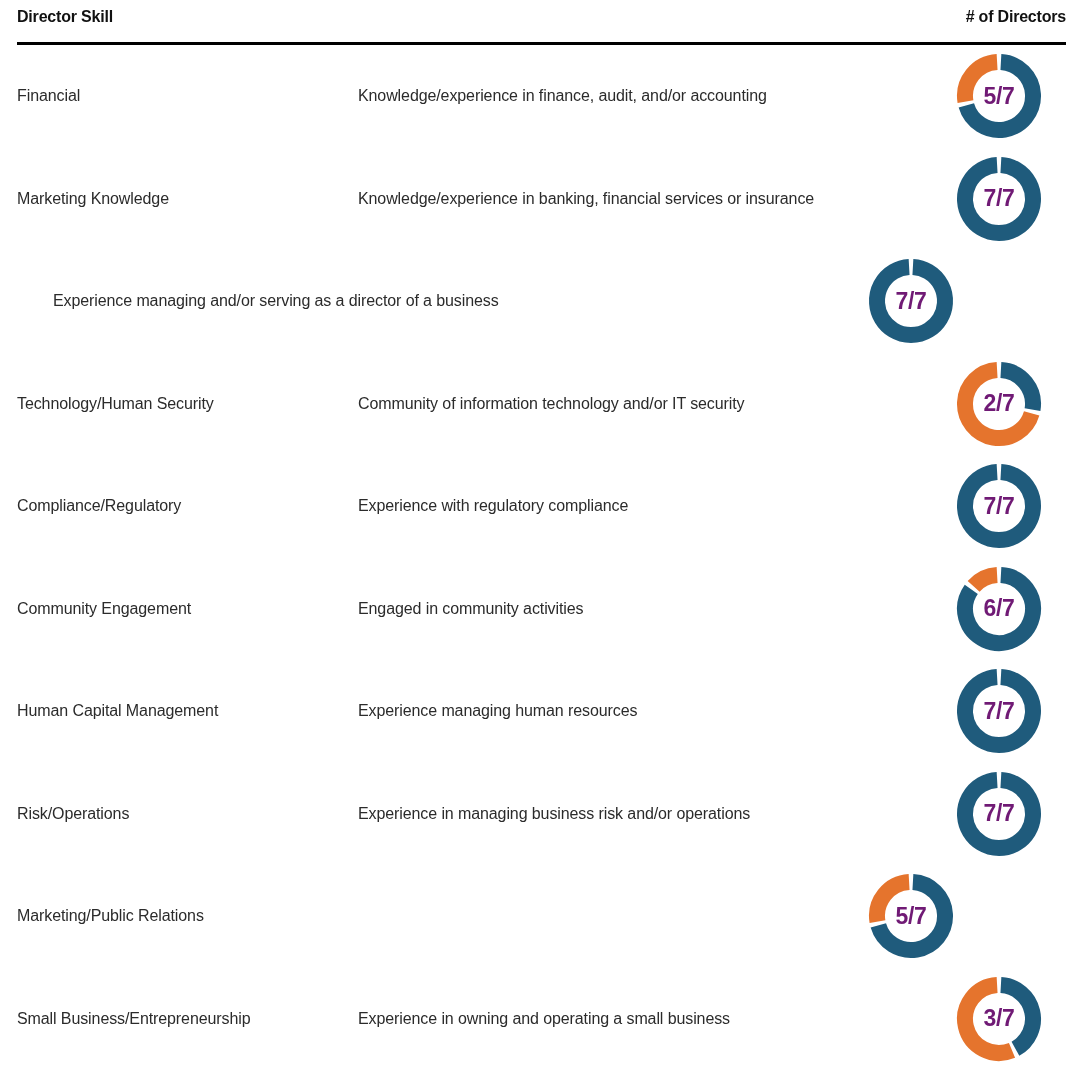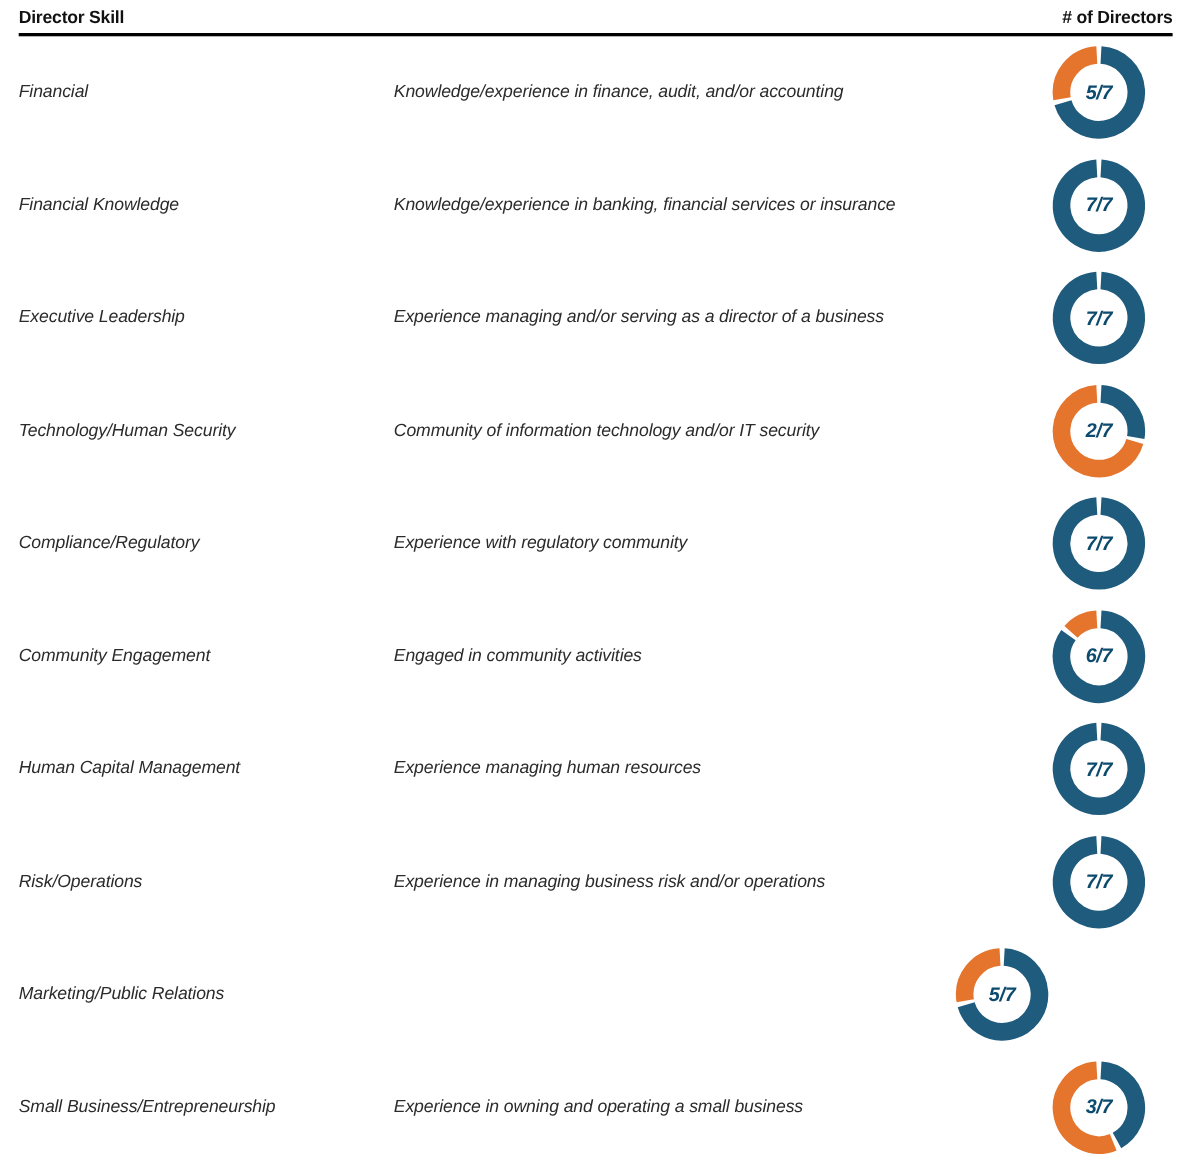"Director Skill" .header { padding: 8px 0 4px 0 -> 8px 0 16px 0 }
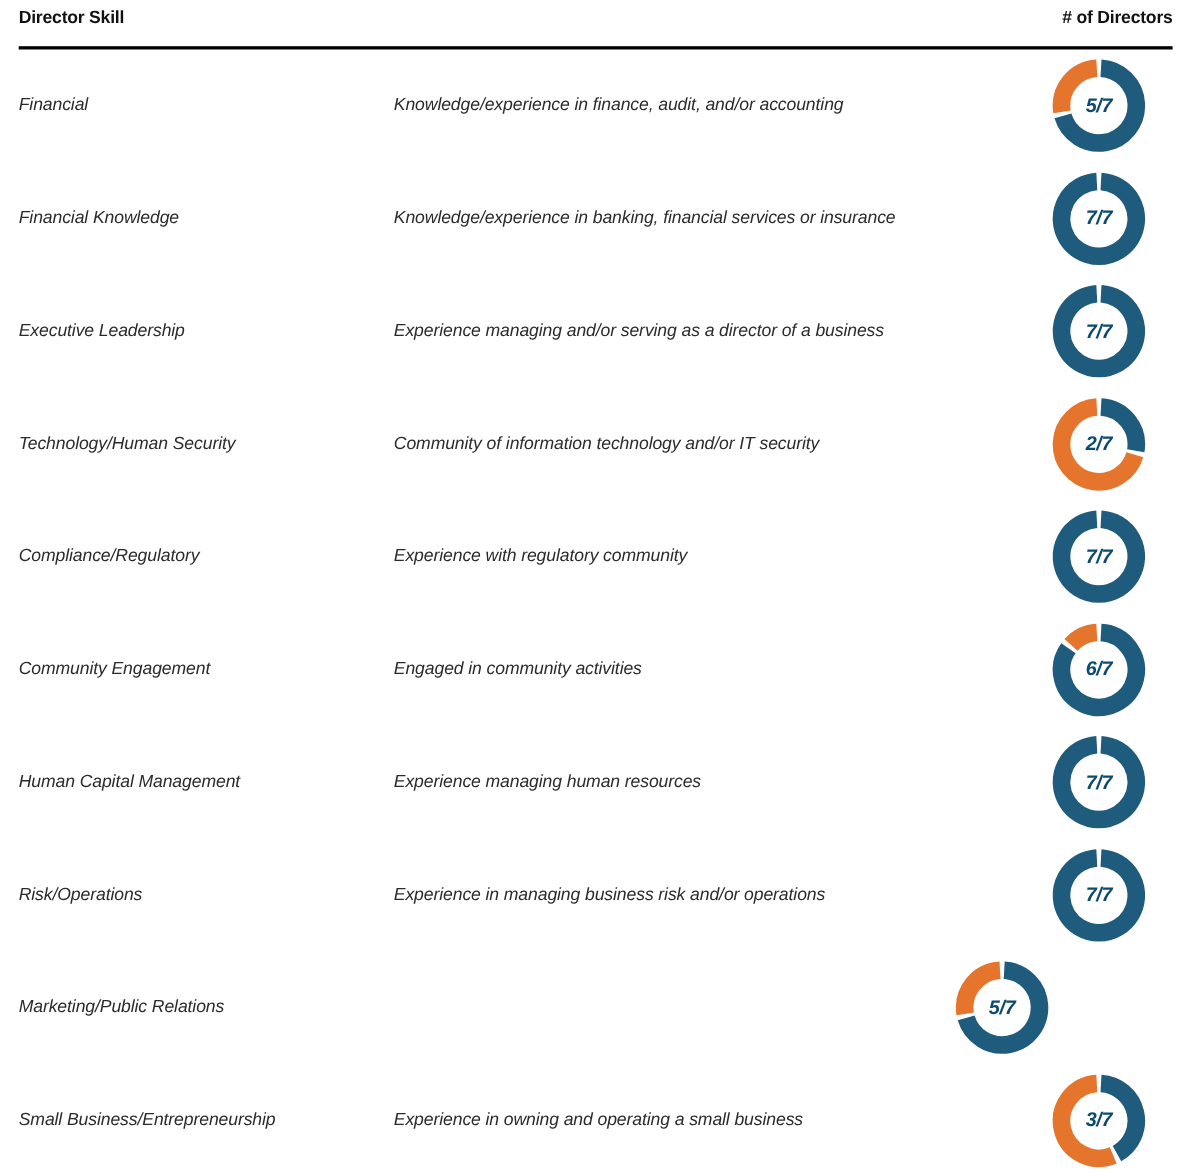"Financial" .row { font-style: italic -> none }
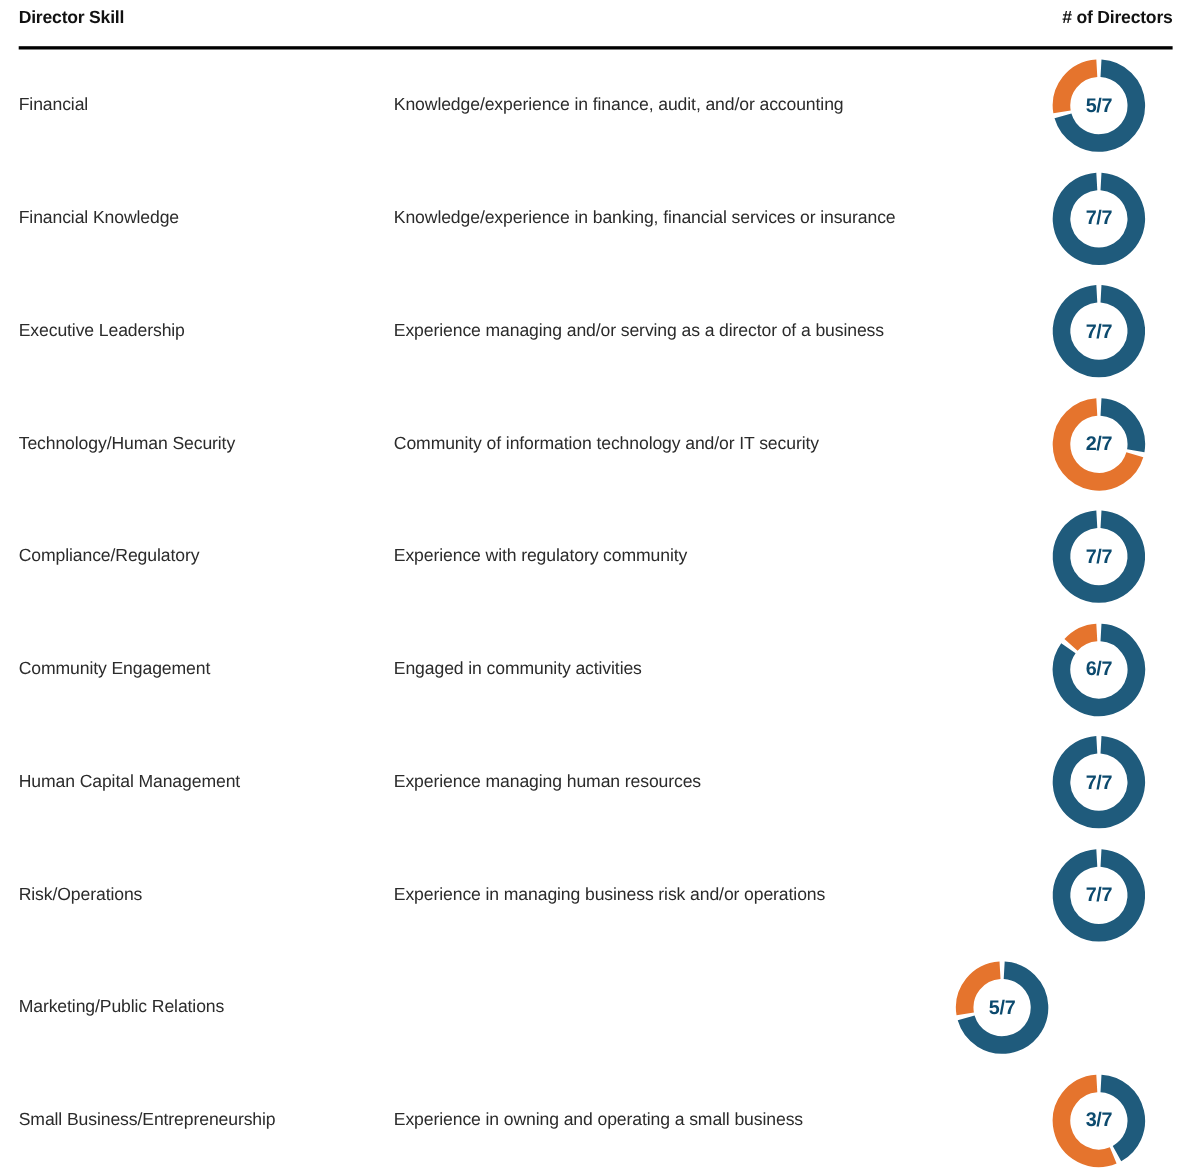"5/7" .donut-label { color: #0c4a6e -> #701a75; font-size: 18px -> 23px }
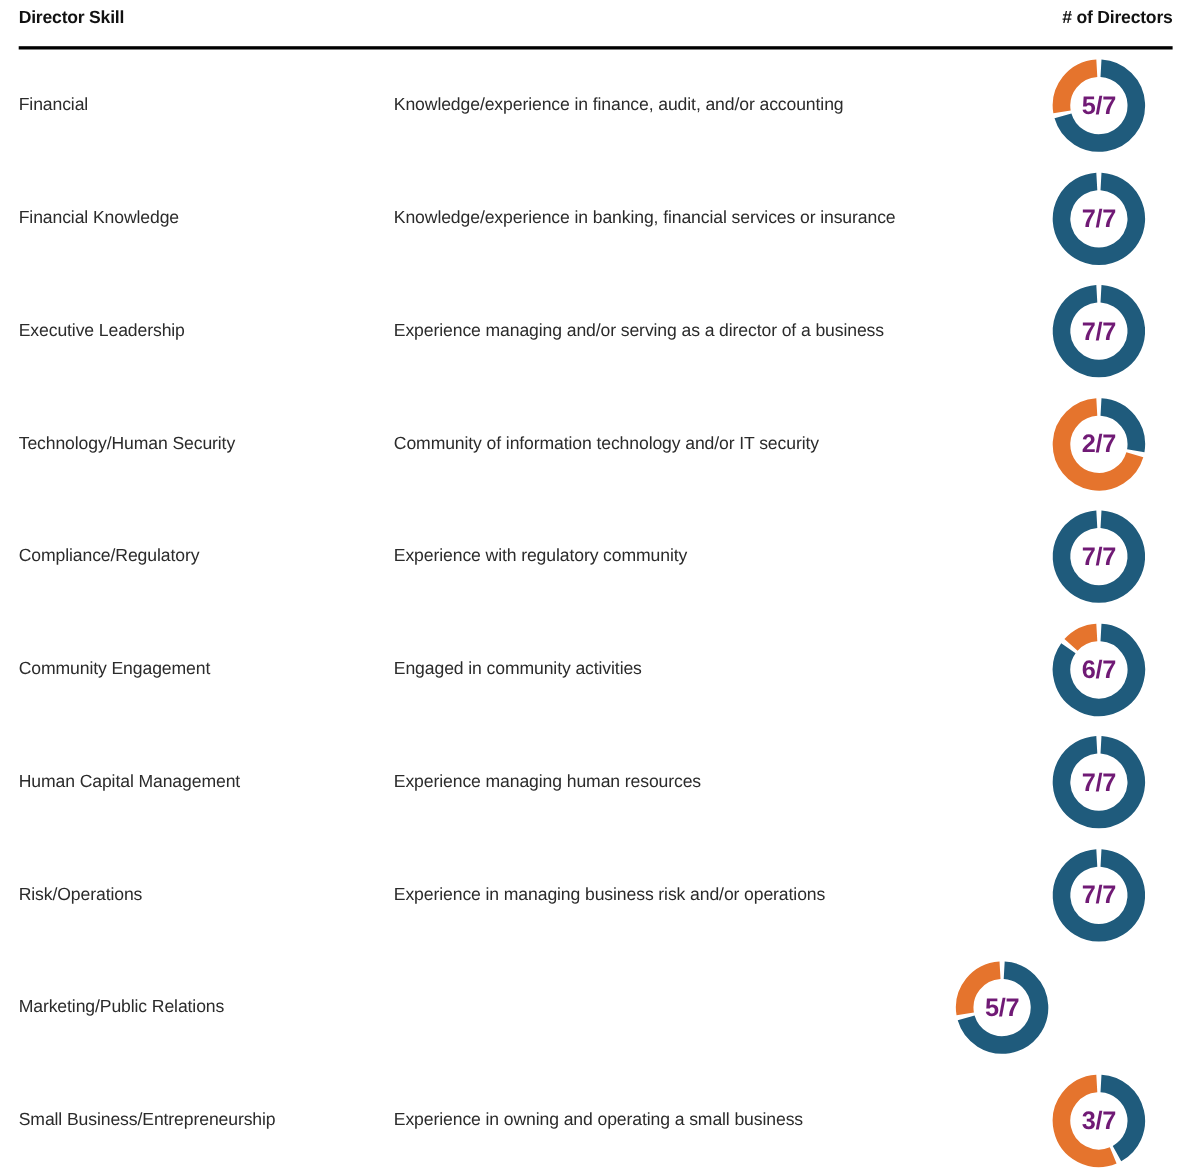"Financial Knowledge" div.skill { text: Financial -> Marketing }
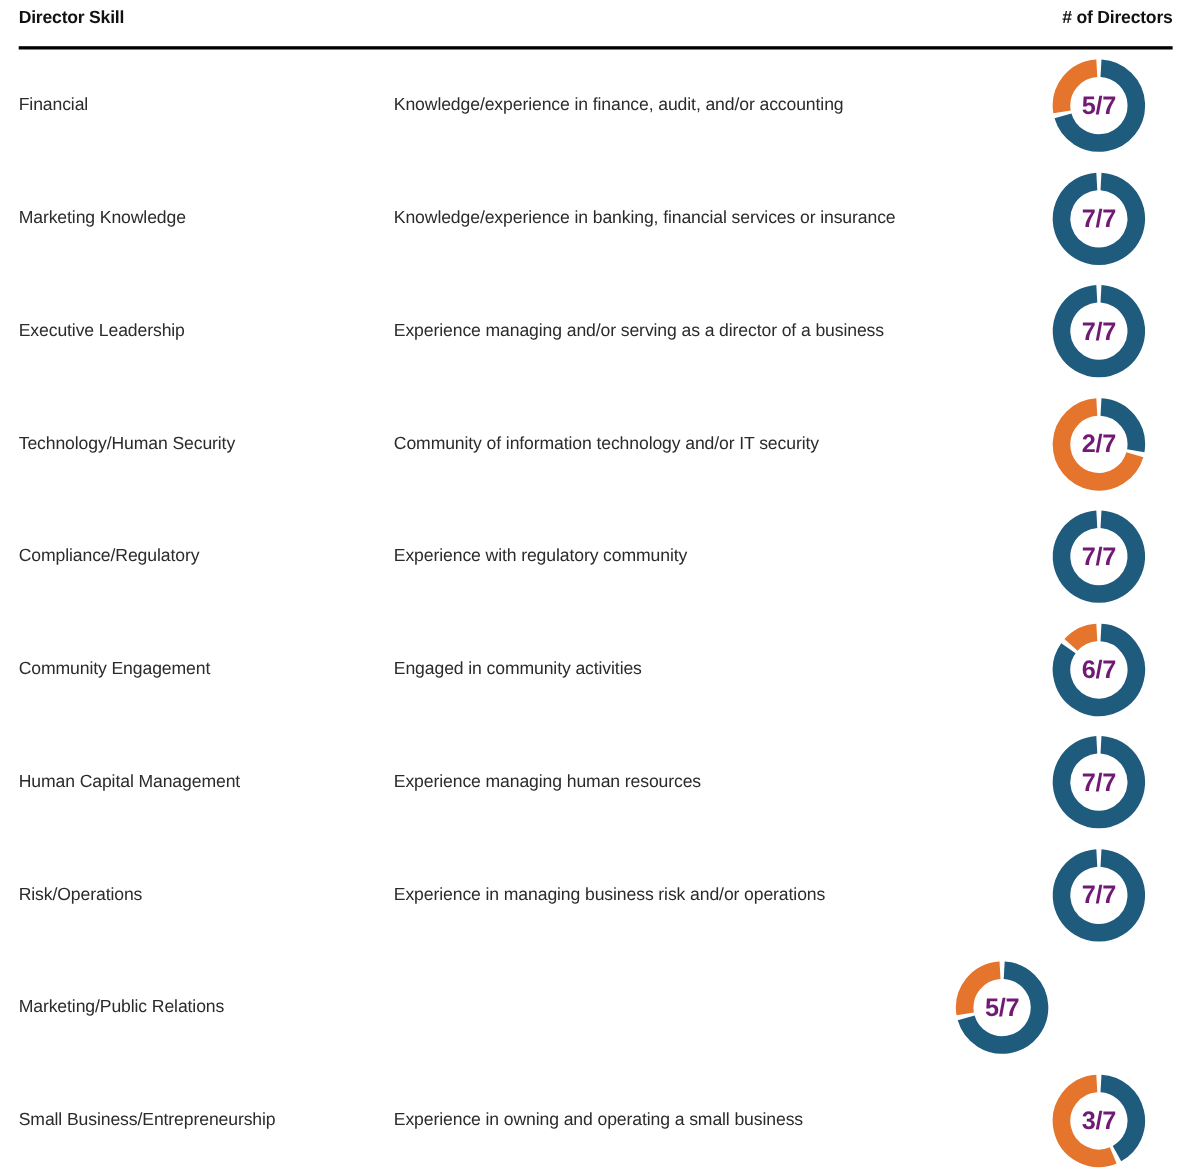"Executive Leadership" div.skill { html: <div>Executive Leadership</div> -> none }
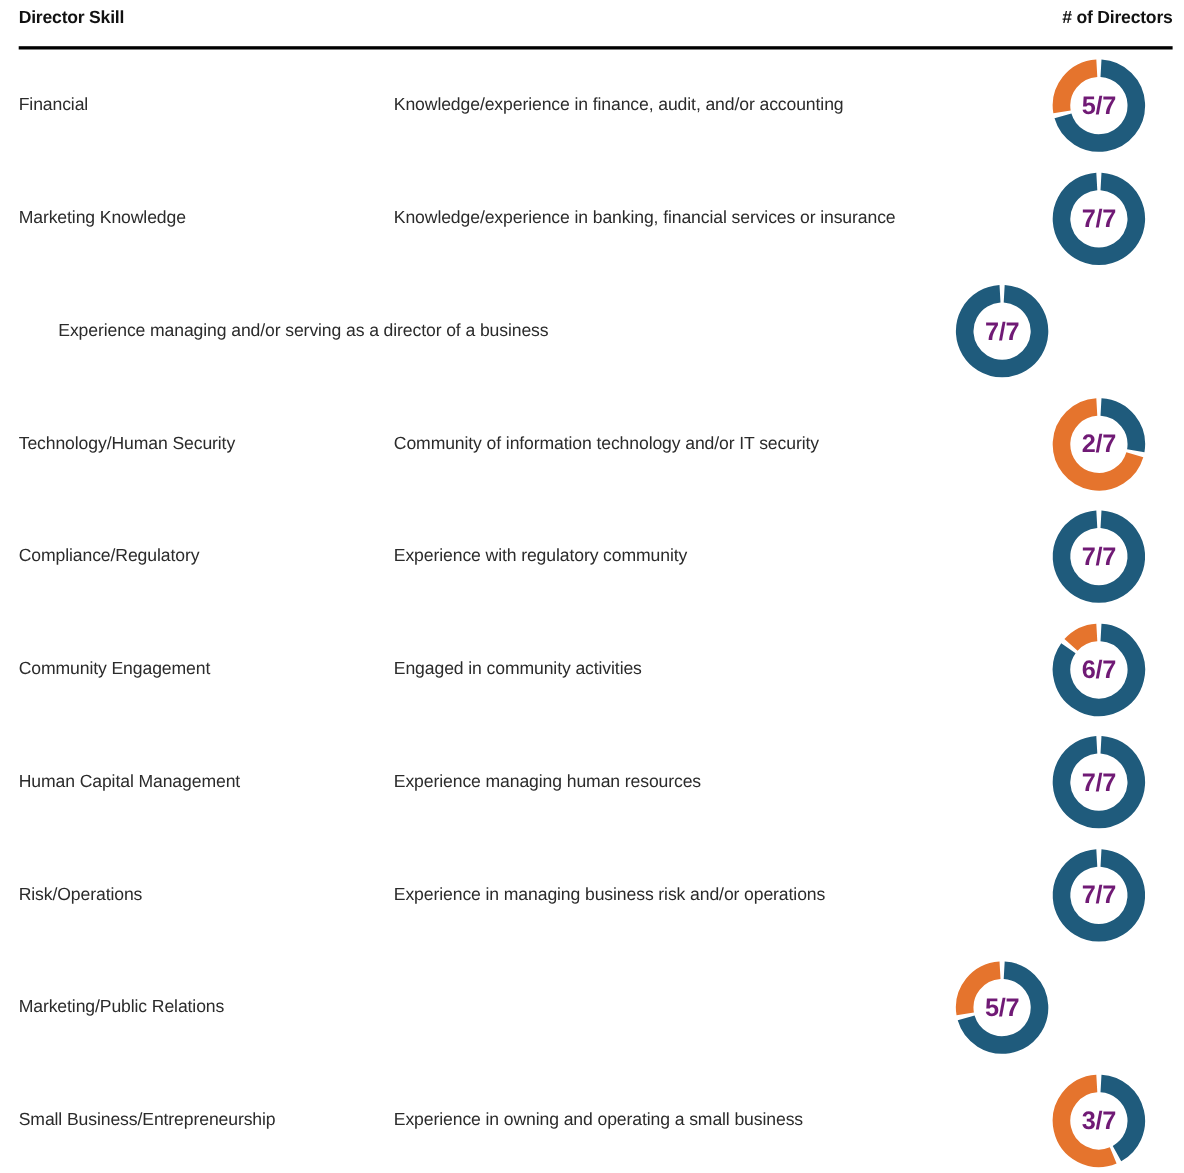"Experience with regulatory community" div.desc { text: community -> compliance }
